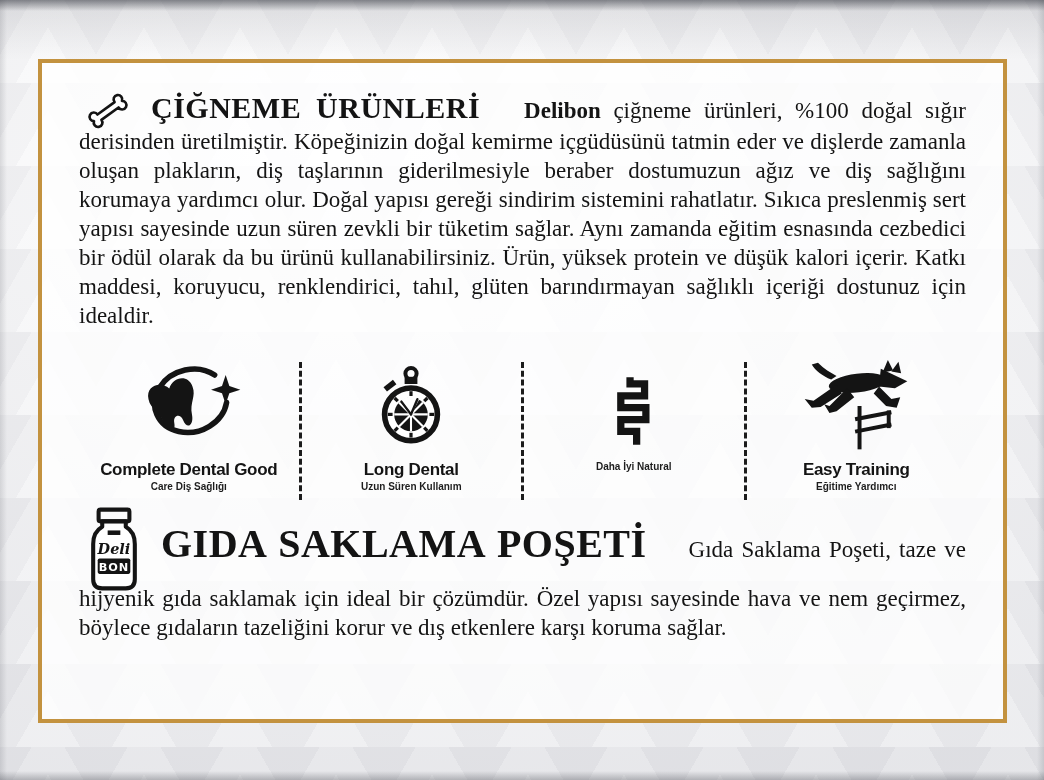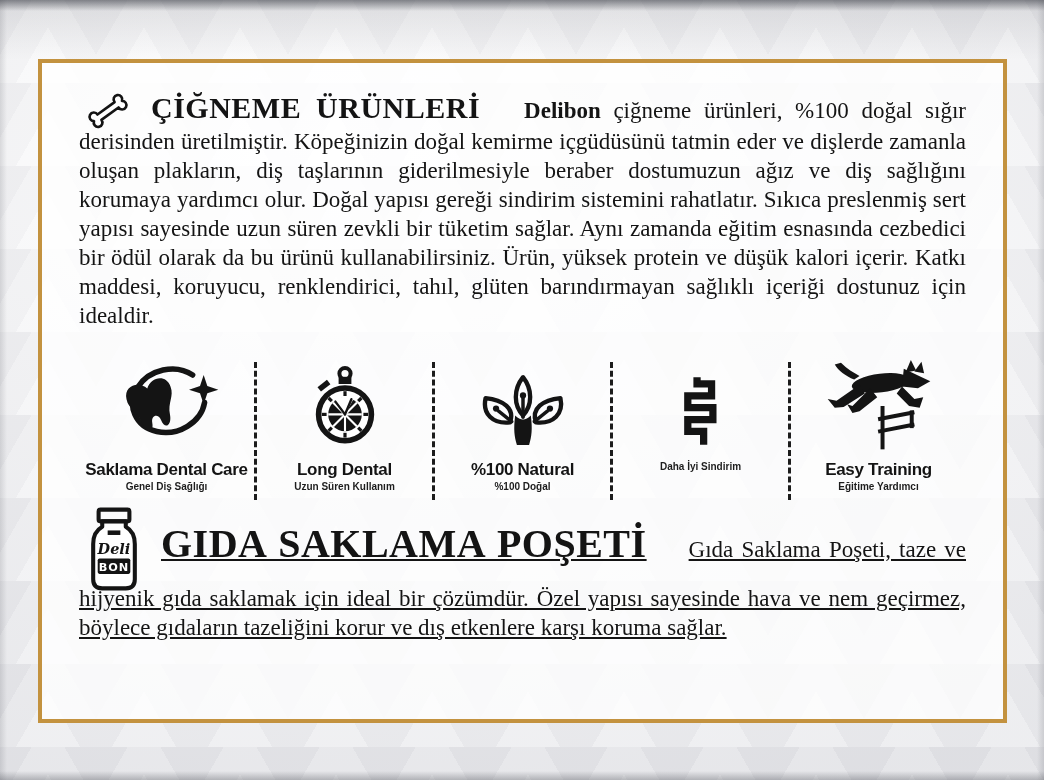"Saklama Dental Care" div.ft { text: Saklama Dental Care -> Complete Dental Good }
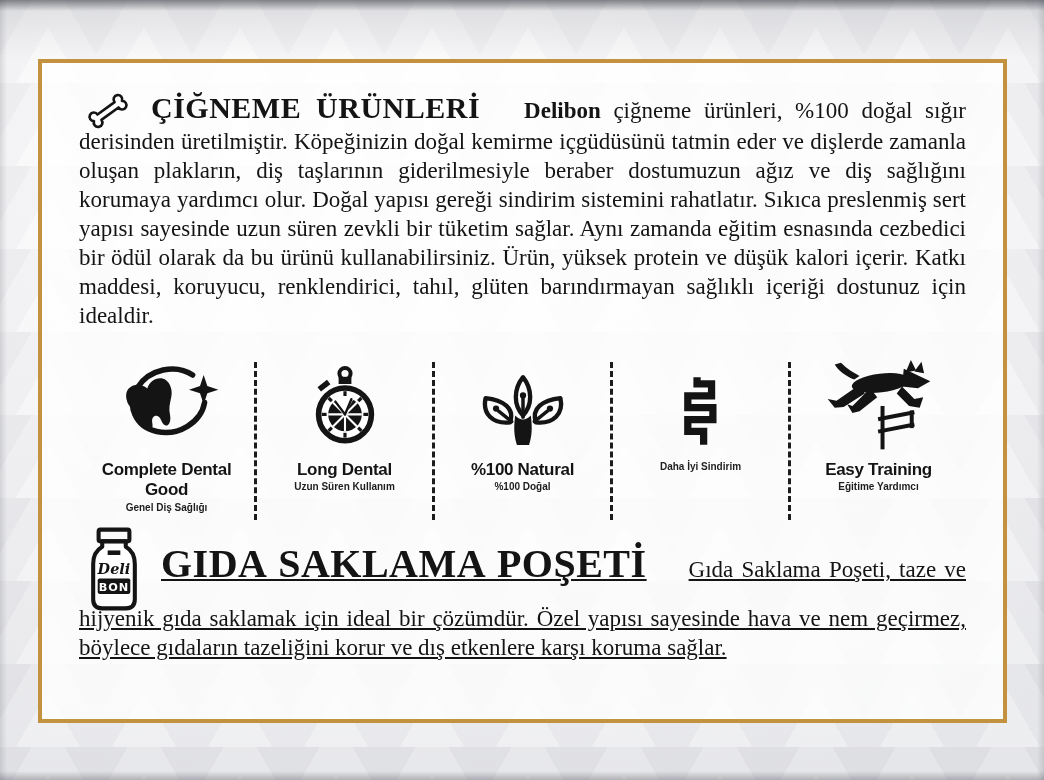"%100 Natural" div.feature { html: <div> <div> <svg> <g> <path></path> <path></path> <path></path> </g> <g> <line></line> <line></line> <line></line> </g> <circle></circle> <circle></circle> <circle></circle> <path></path> </svg> </div> <div>%100 Natural</div> <div>%100 Doğal</div> </div> -> none }
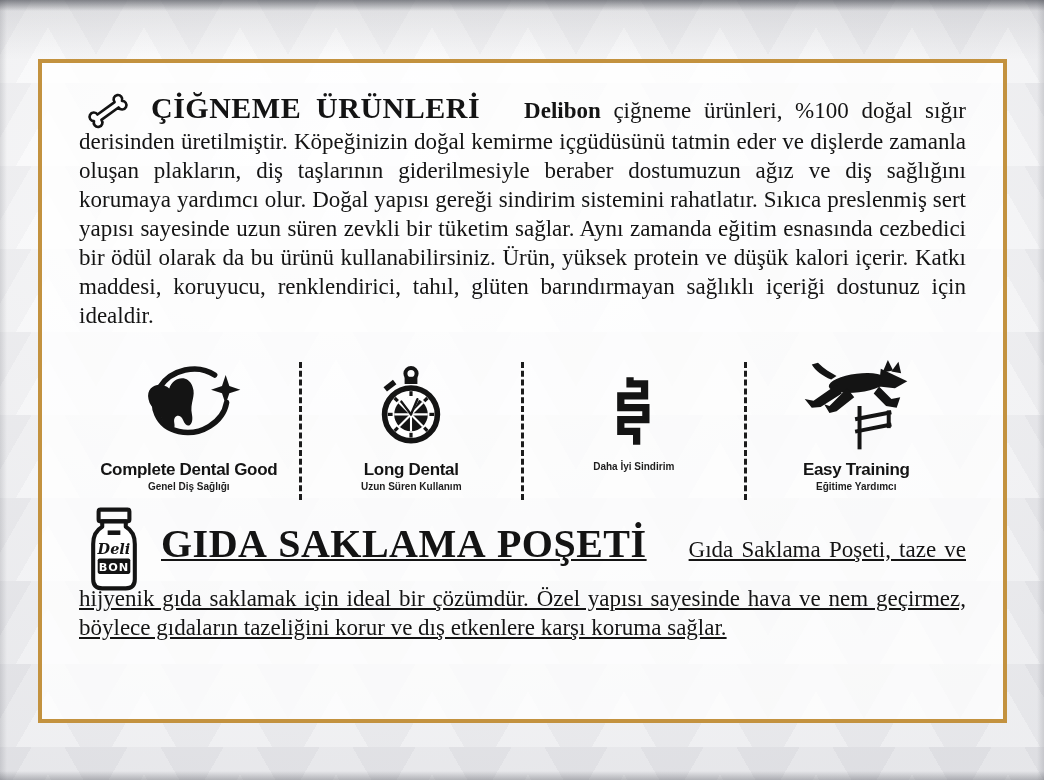"Daha İyi Sindirim" div.fs { text: Sindirim -> Natural }
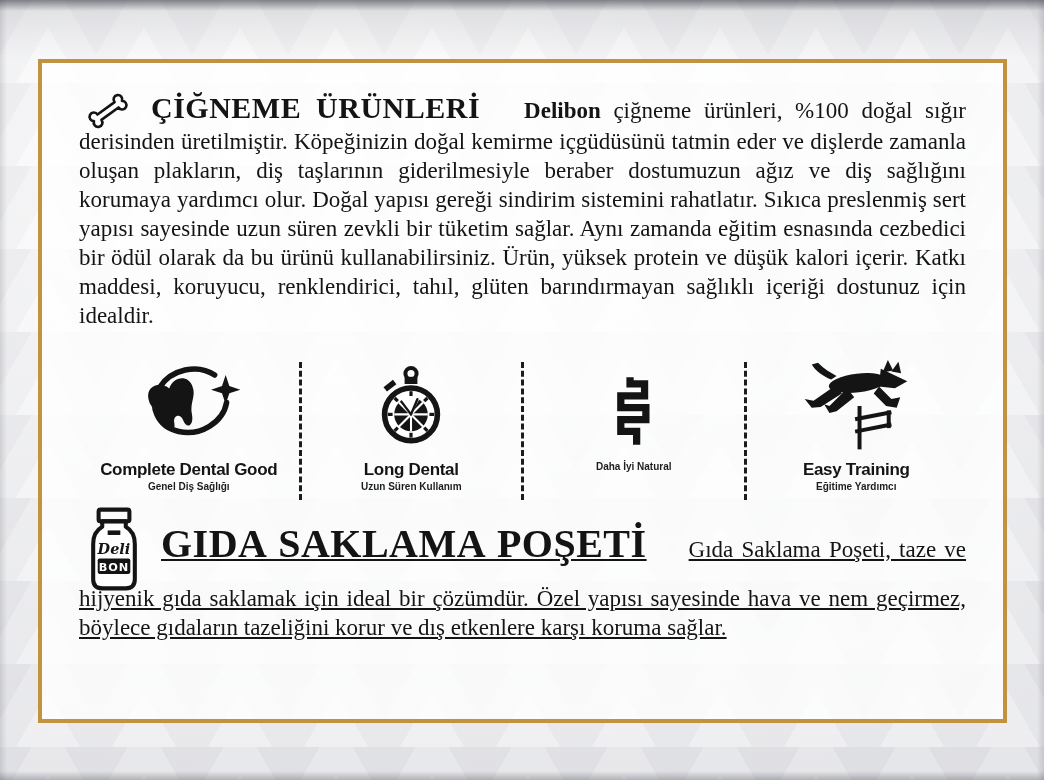"Genel Diş Sağlığı" div.fs { text: Genel -> Care }
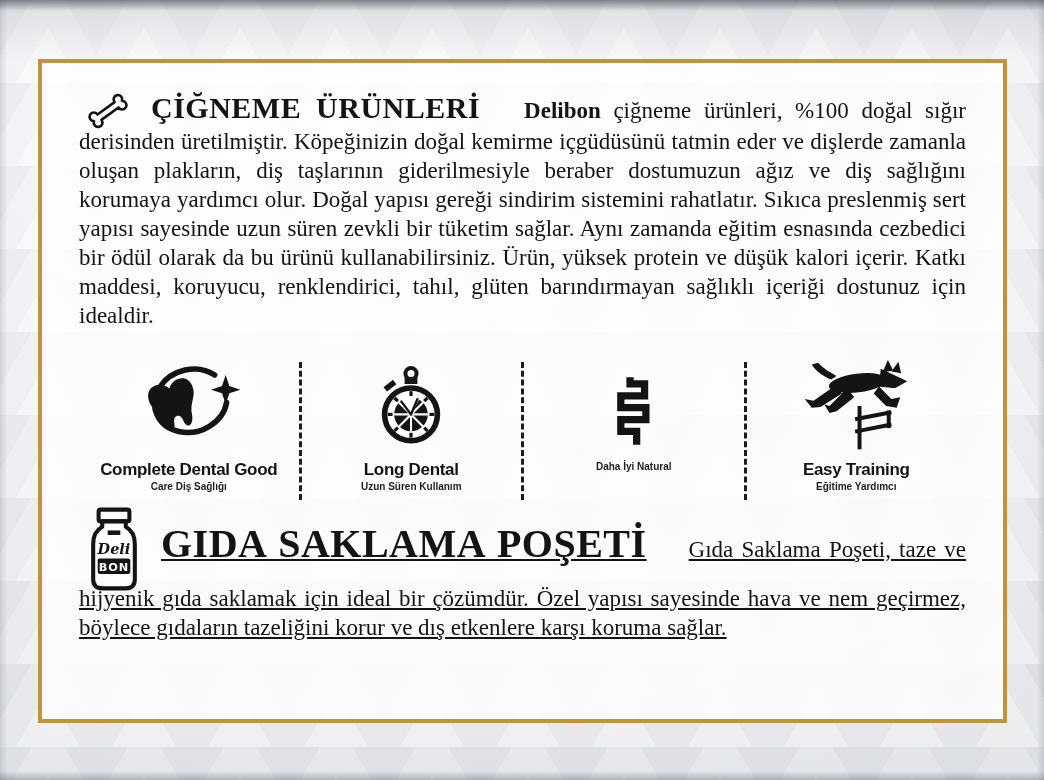"Deli" .sec2 { text-decoration: underline -> none }
